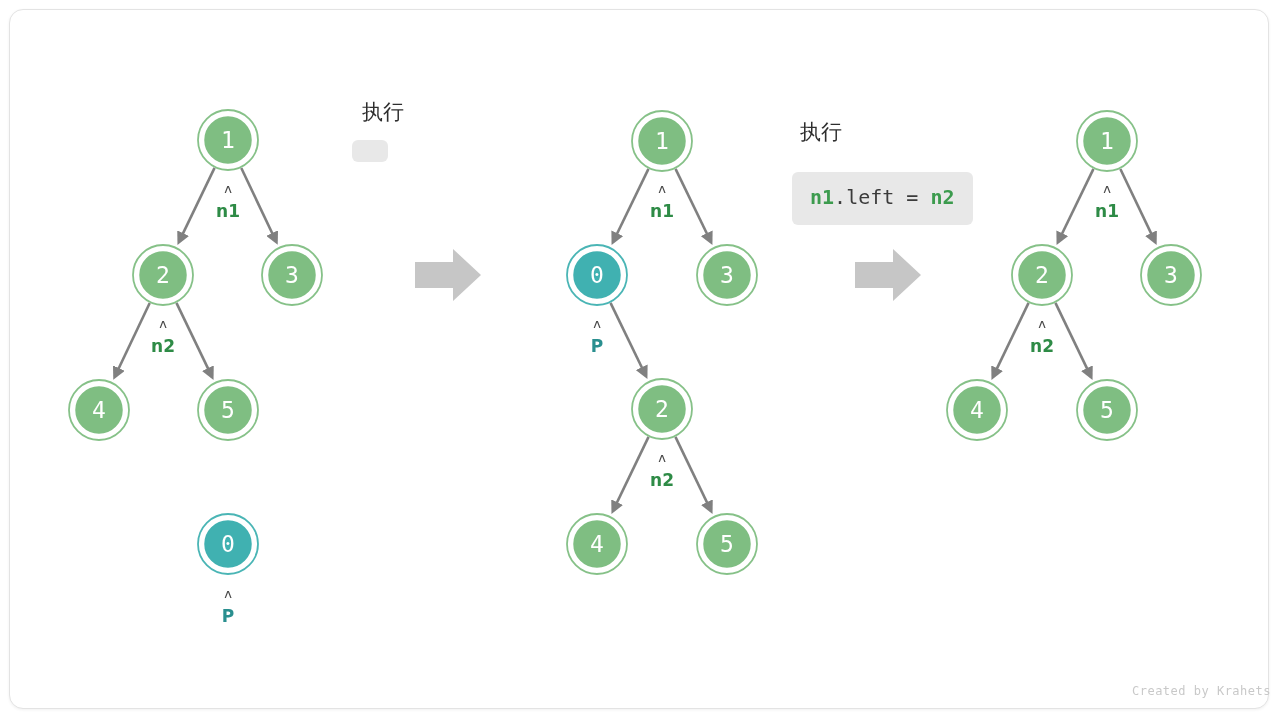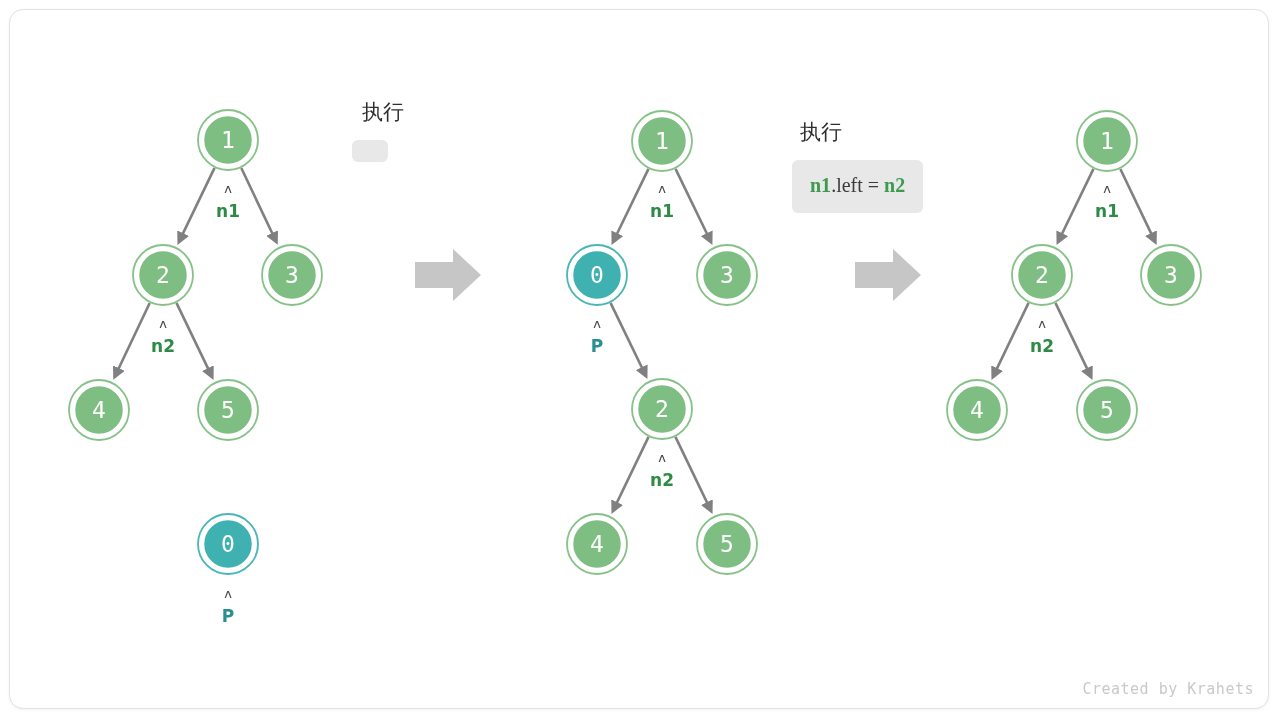"n1.left = n2" div.code-box { font-family: Liberation Serif, serif -> none; top: 160px -> 172px }
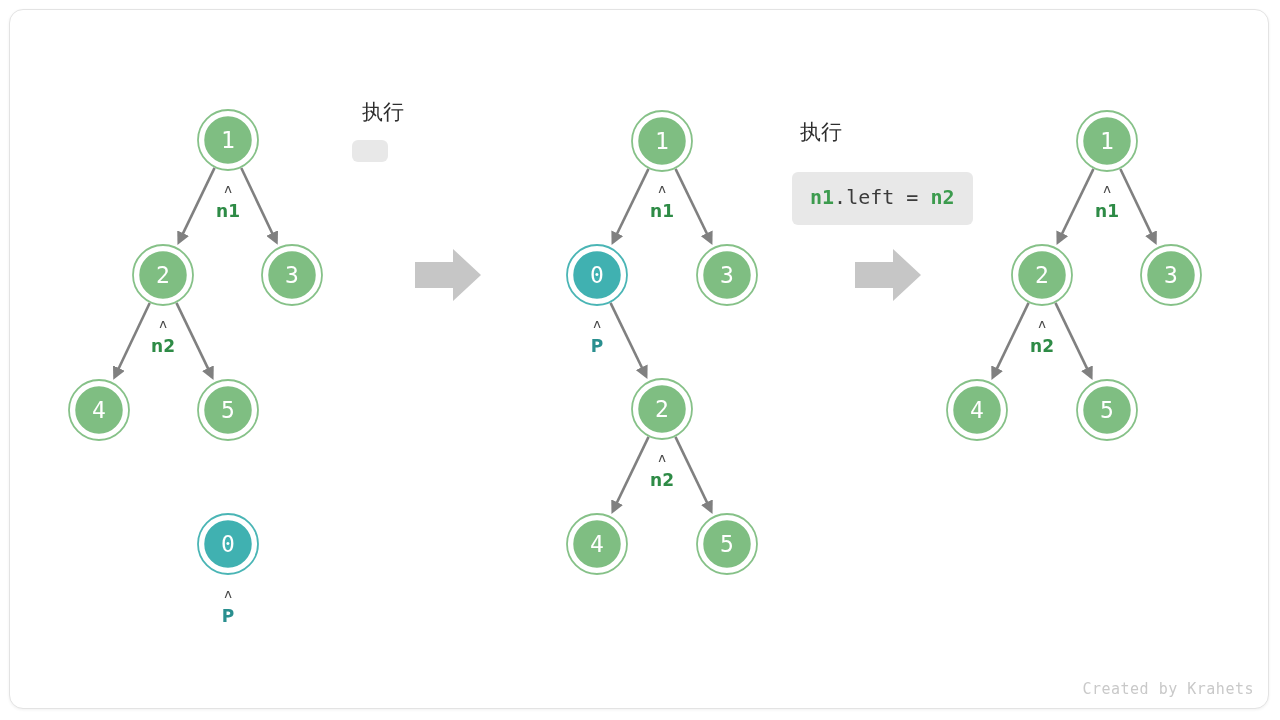"Created by Krahets" .credit { font-size: 15px -> 12px; right: 26px -> 9px }
